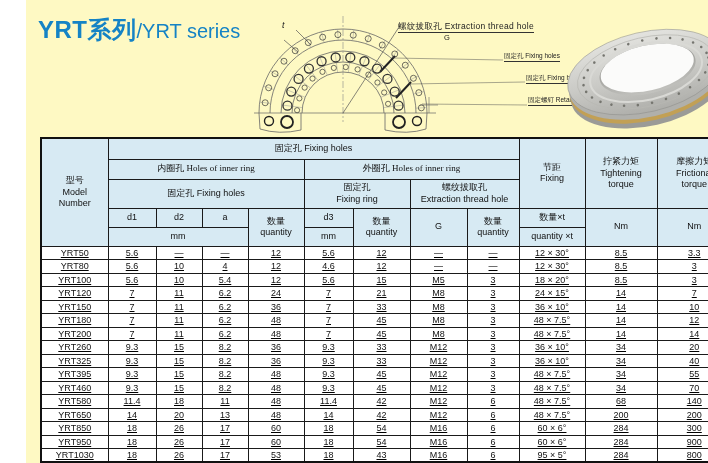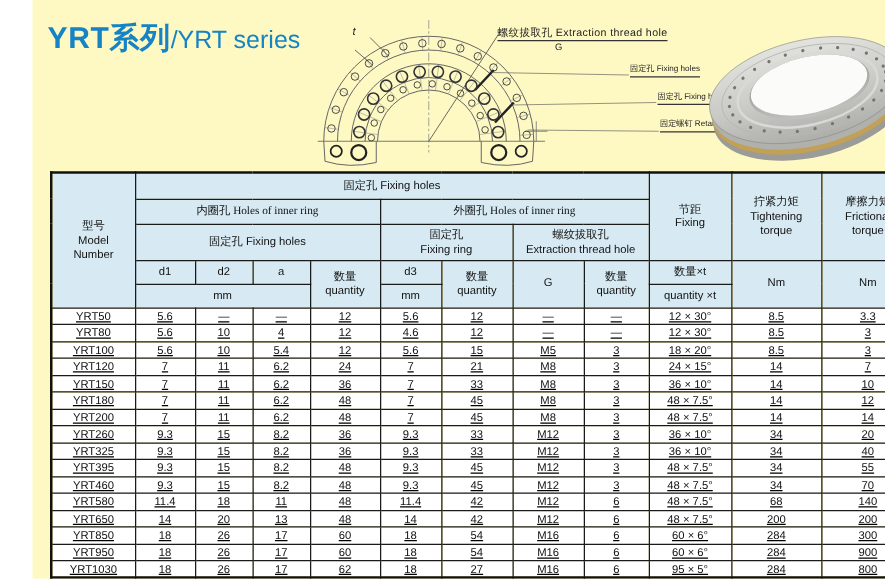"62" td { text: 62 -> 53 }
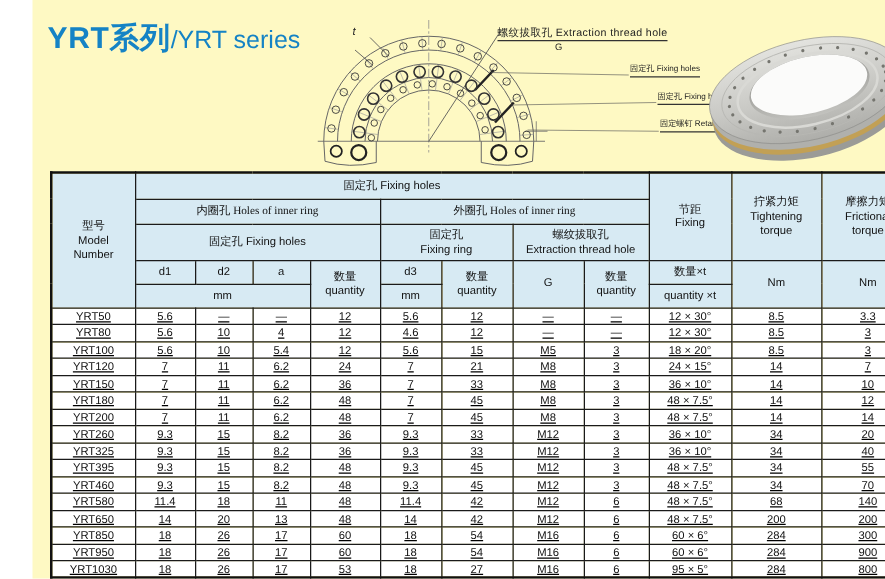"27" td { text: 27 -> 43 }
